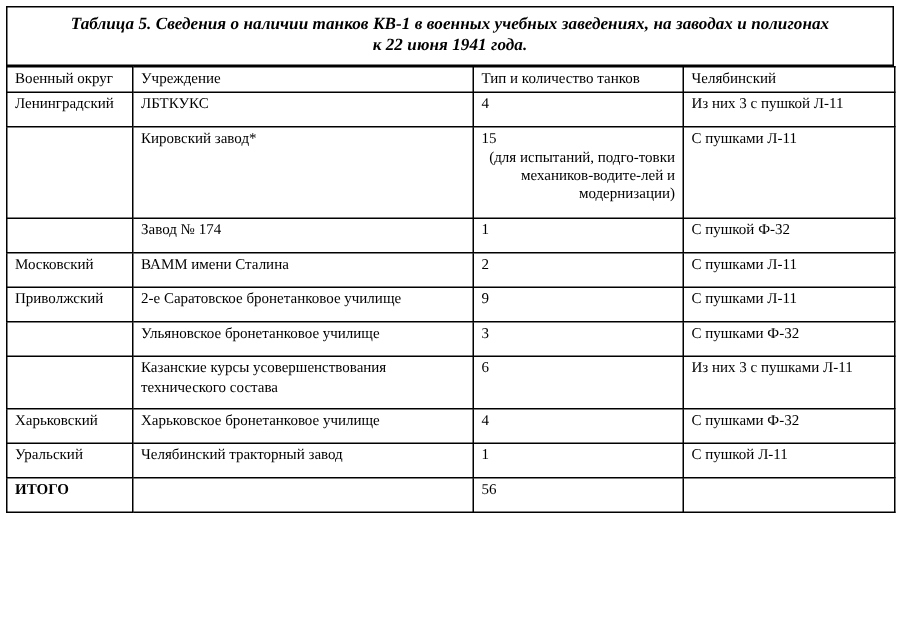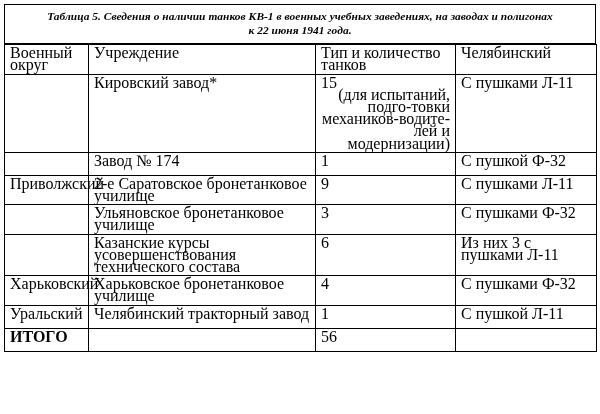"Военный округ" table.grid td, table.grid th { font-size: 16px -> 10px }
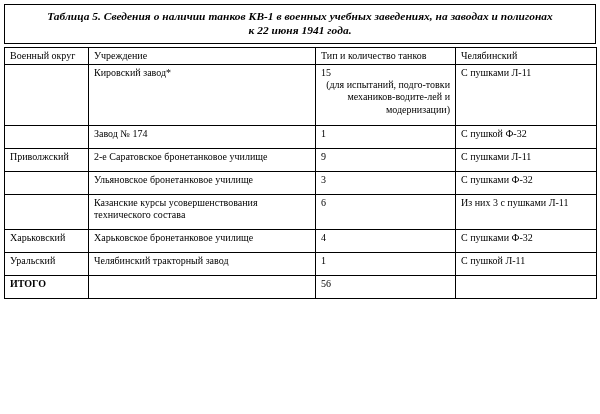"Ленинградский" tr.row-lbtkuks { html: none -> <tr> <td>Ленинградский</td> <td>ЛБТКУКС</td> <td> <span>4</span> </td> <td>Из них 3 с пушкой Л-11</td> </tr> }
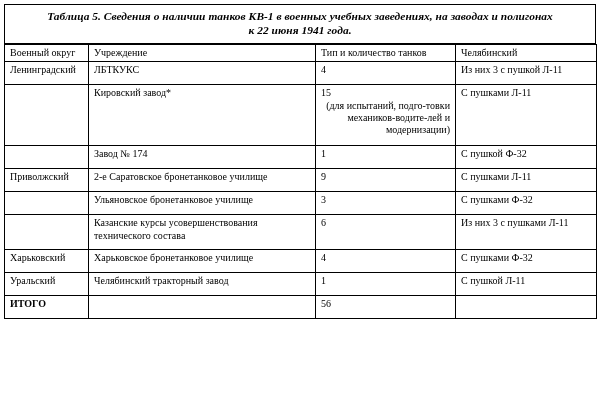"Московский" tr.row-vamm { html: none -> <tr> <td>Московский</td> <td>ВАММ имени Сталина</td> <td> <span>2</span> </td> <td>С пушками Л-11</td> </tr> }
